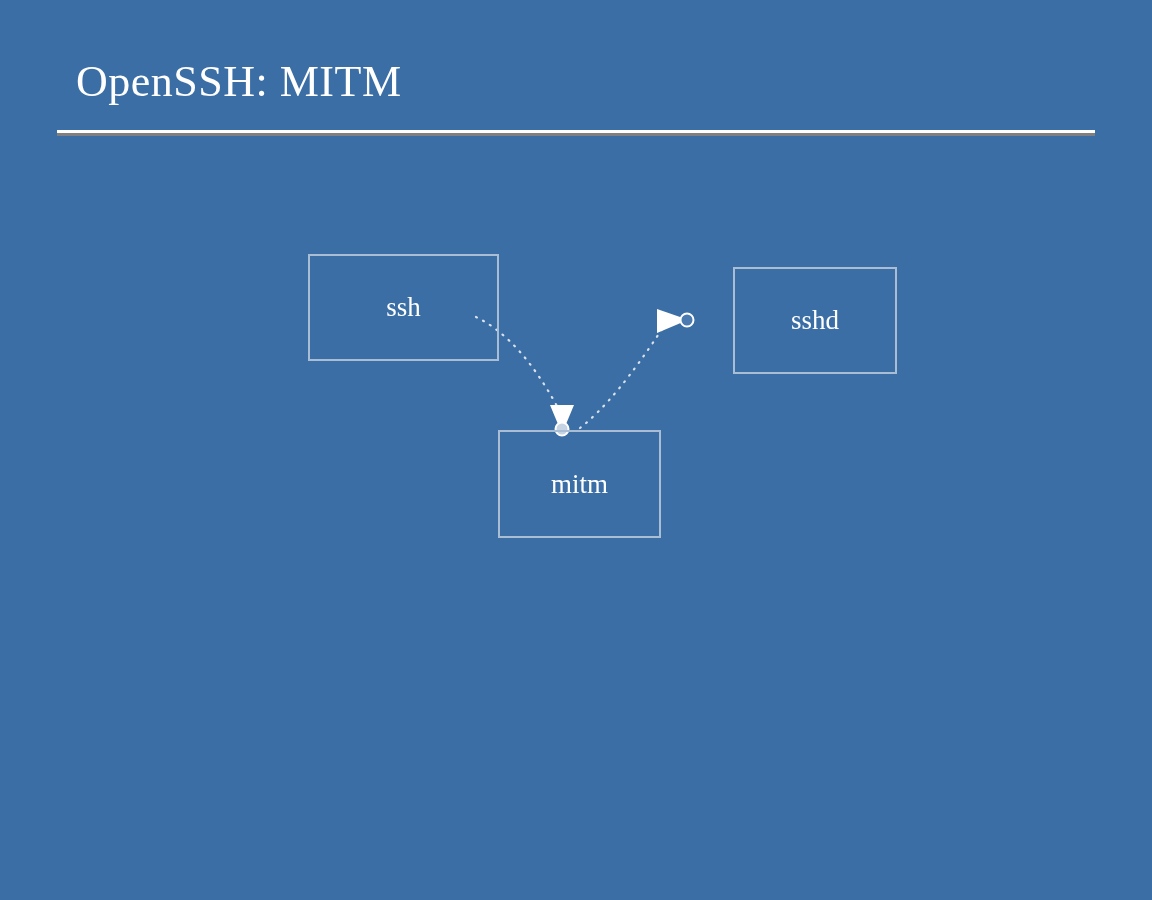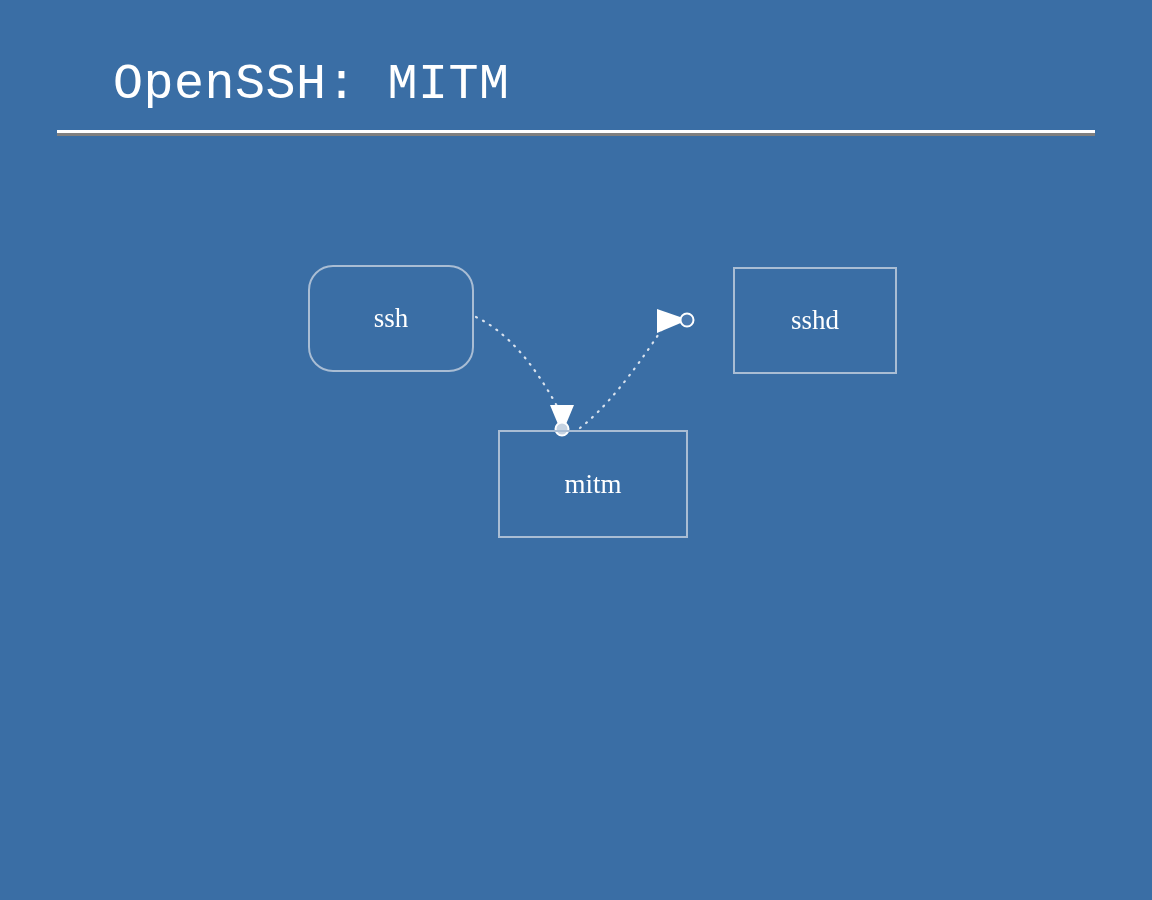"OpenSSH: MITM" #slide-title { font-family: Liberation Mono, monospace -> Liberation Serif, serif; font-size: 50px -> 44px; margin-left: 37px -> none }
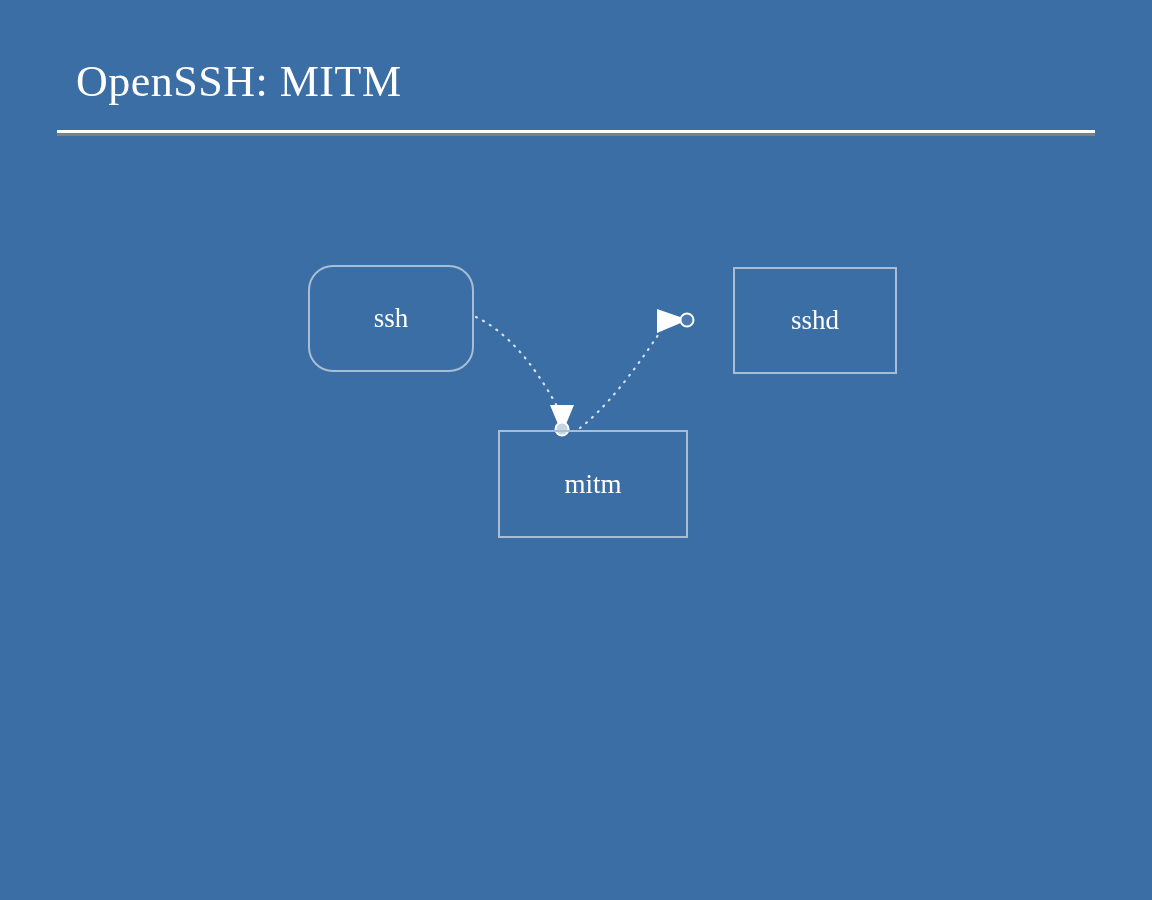"ssh" #node-ssh { border-radius: 25px -> none; top: 265px -> 254px; width: 166px -> 191px }
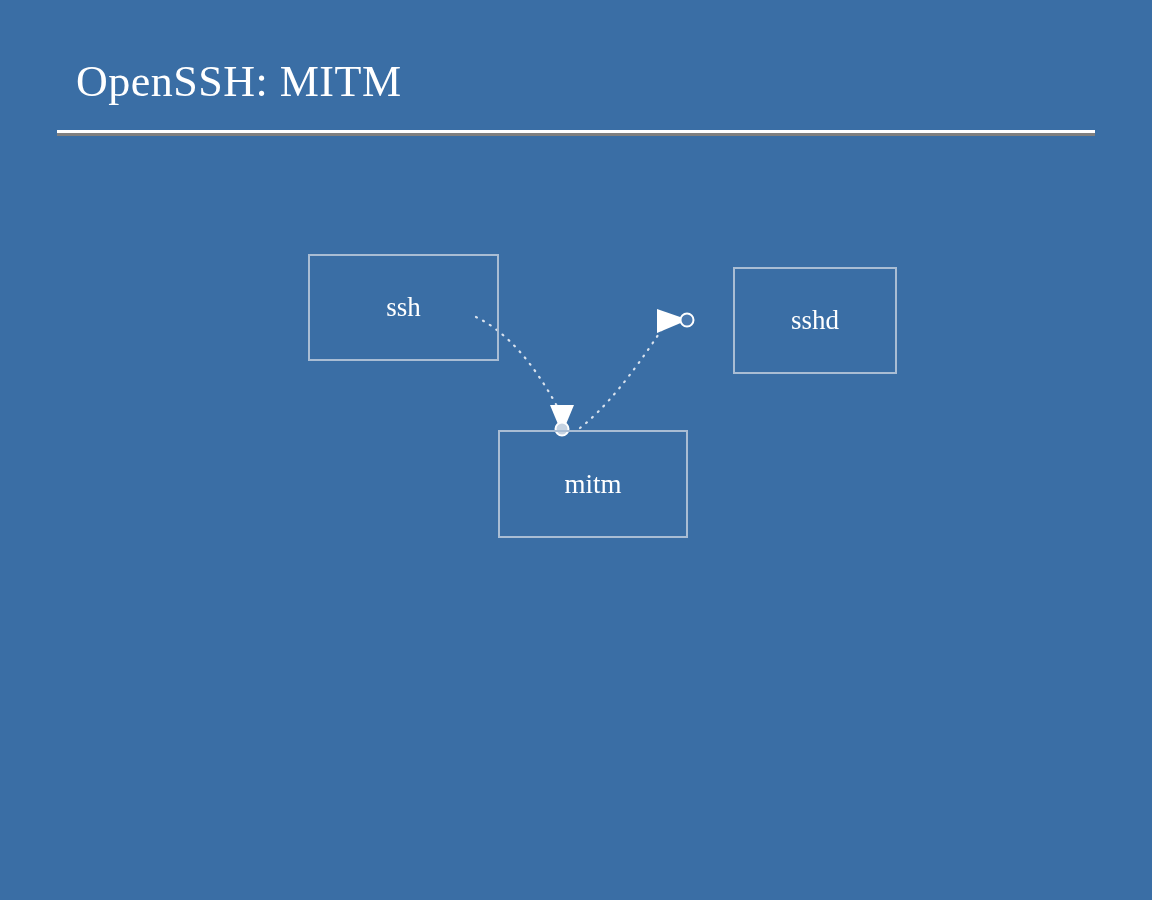"mitm" #node-mitm { width: 190px -> 163px }
